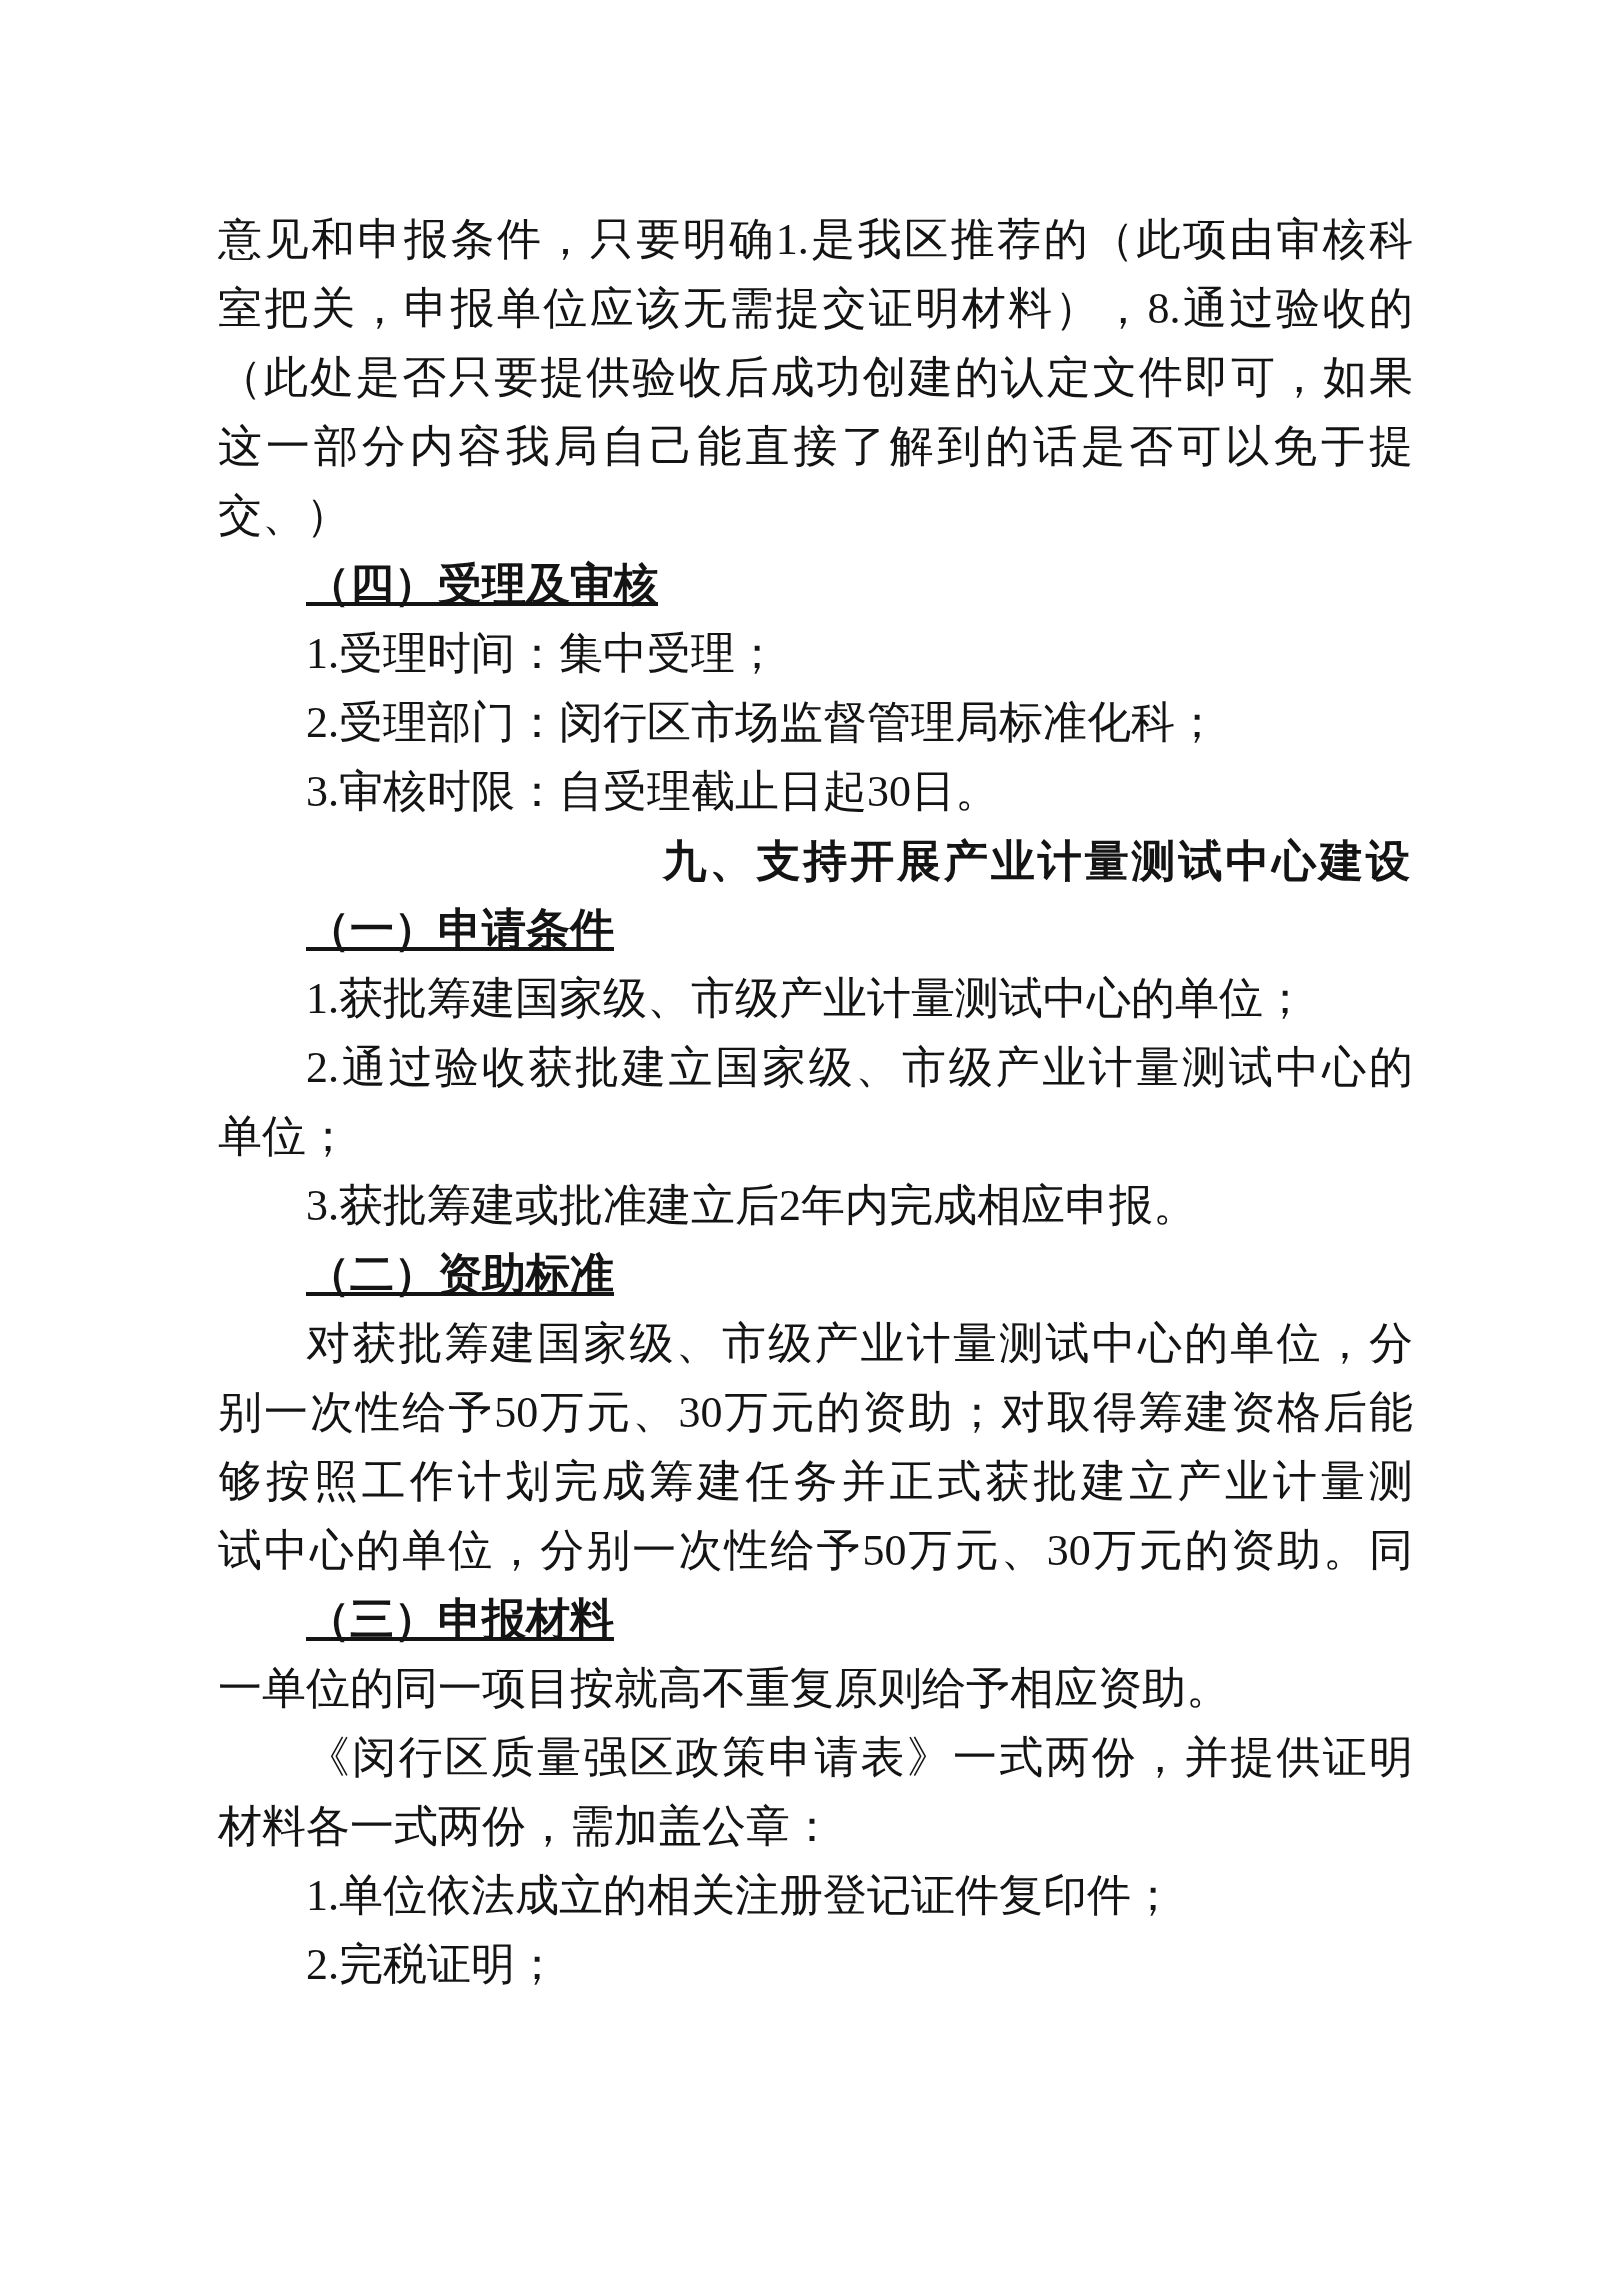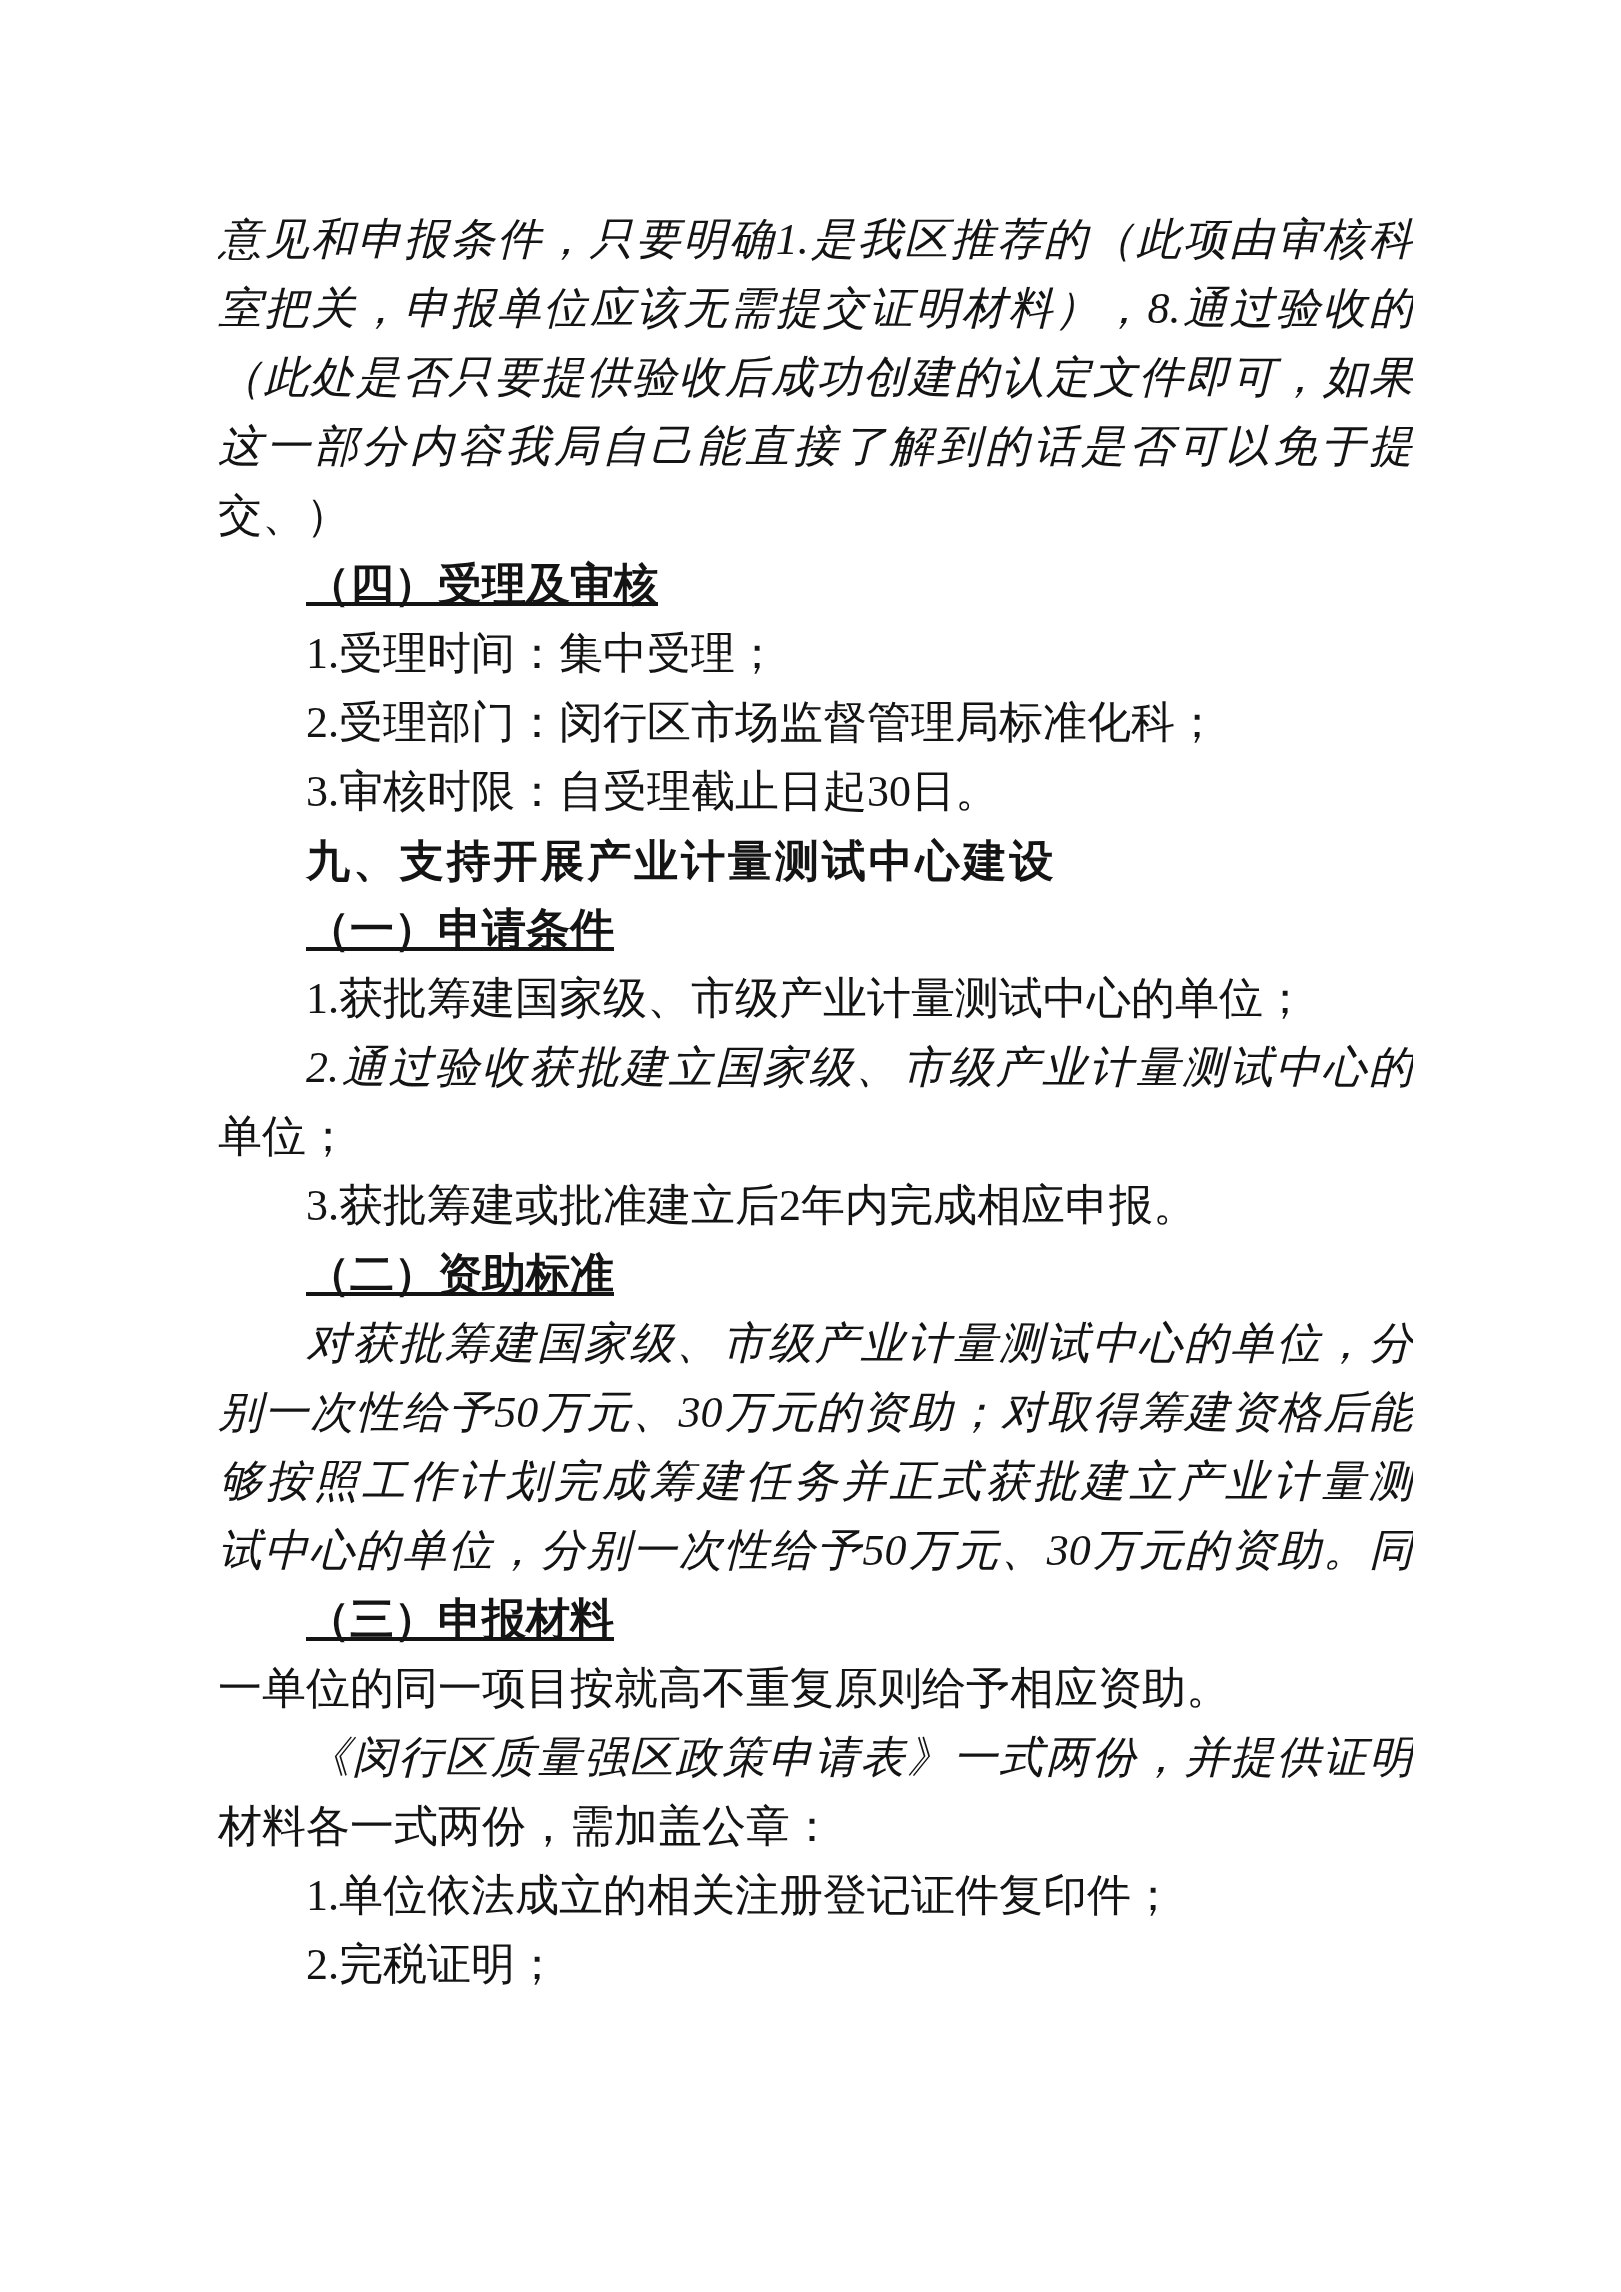"意见和申报条件，只要明确1.是我区推荐的（此项由审核科" .line.fill { font-style: italic -> none }
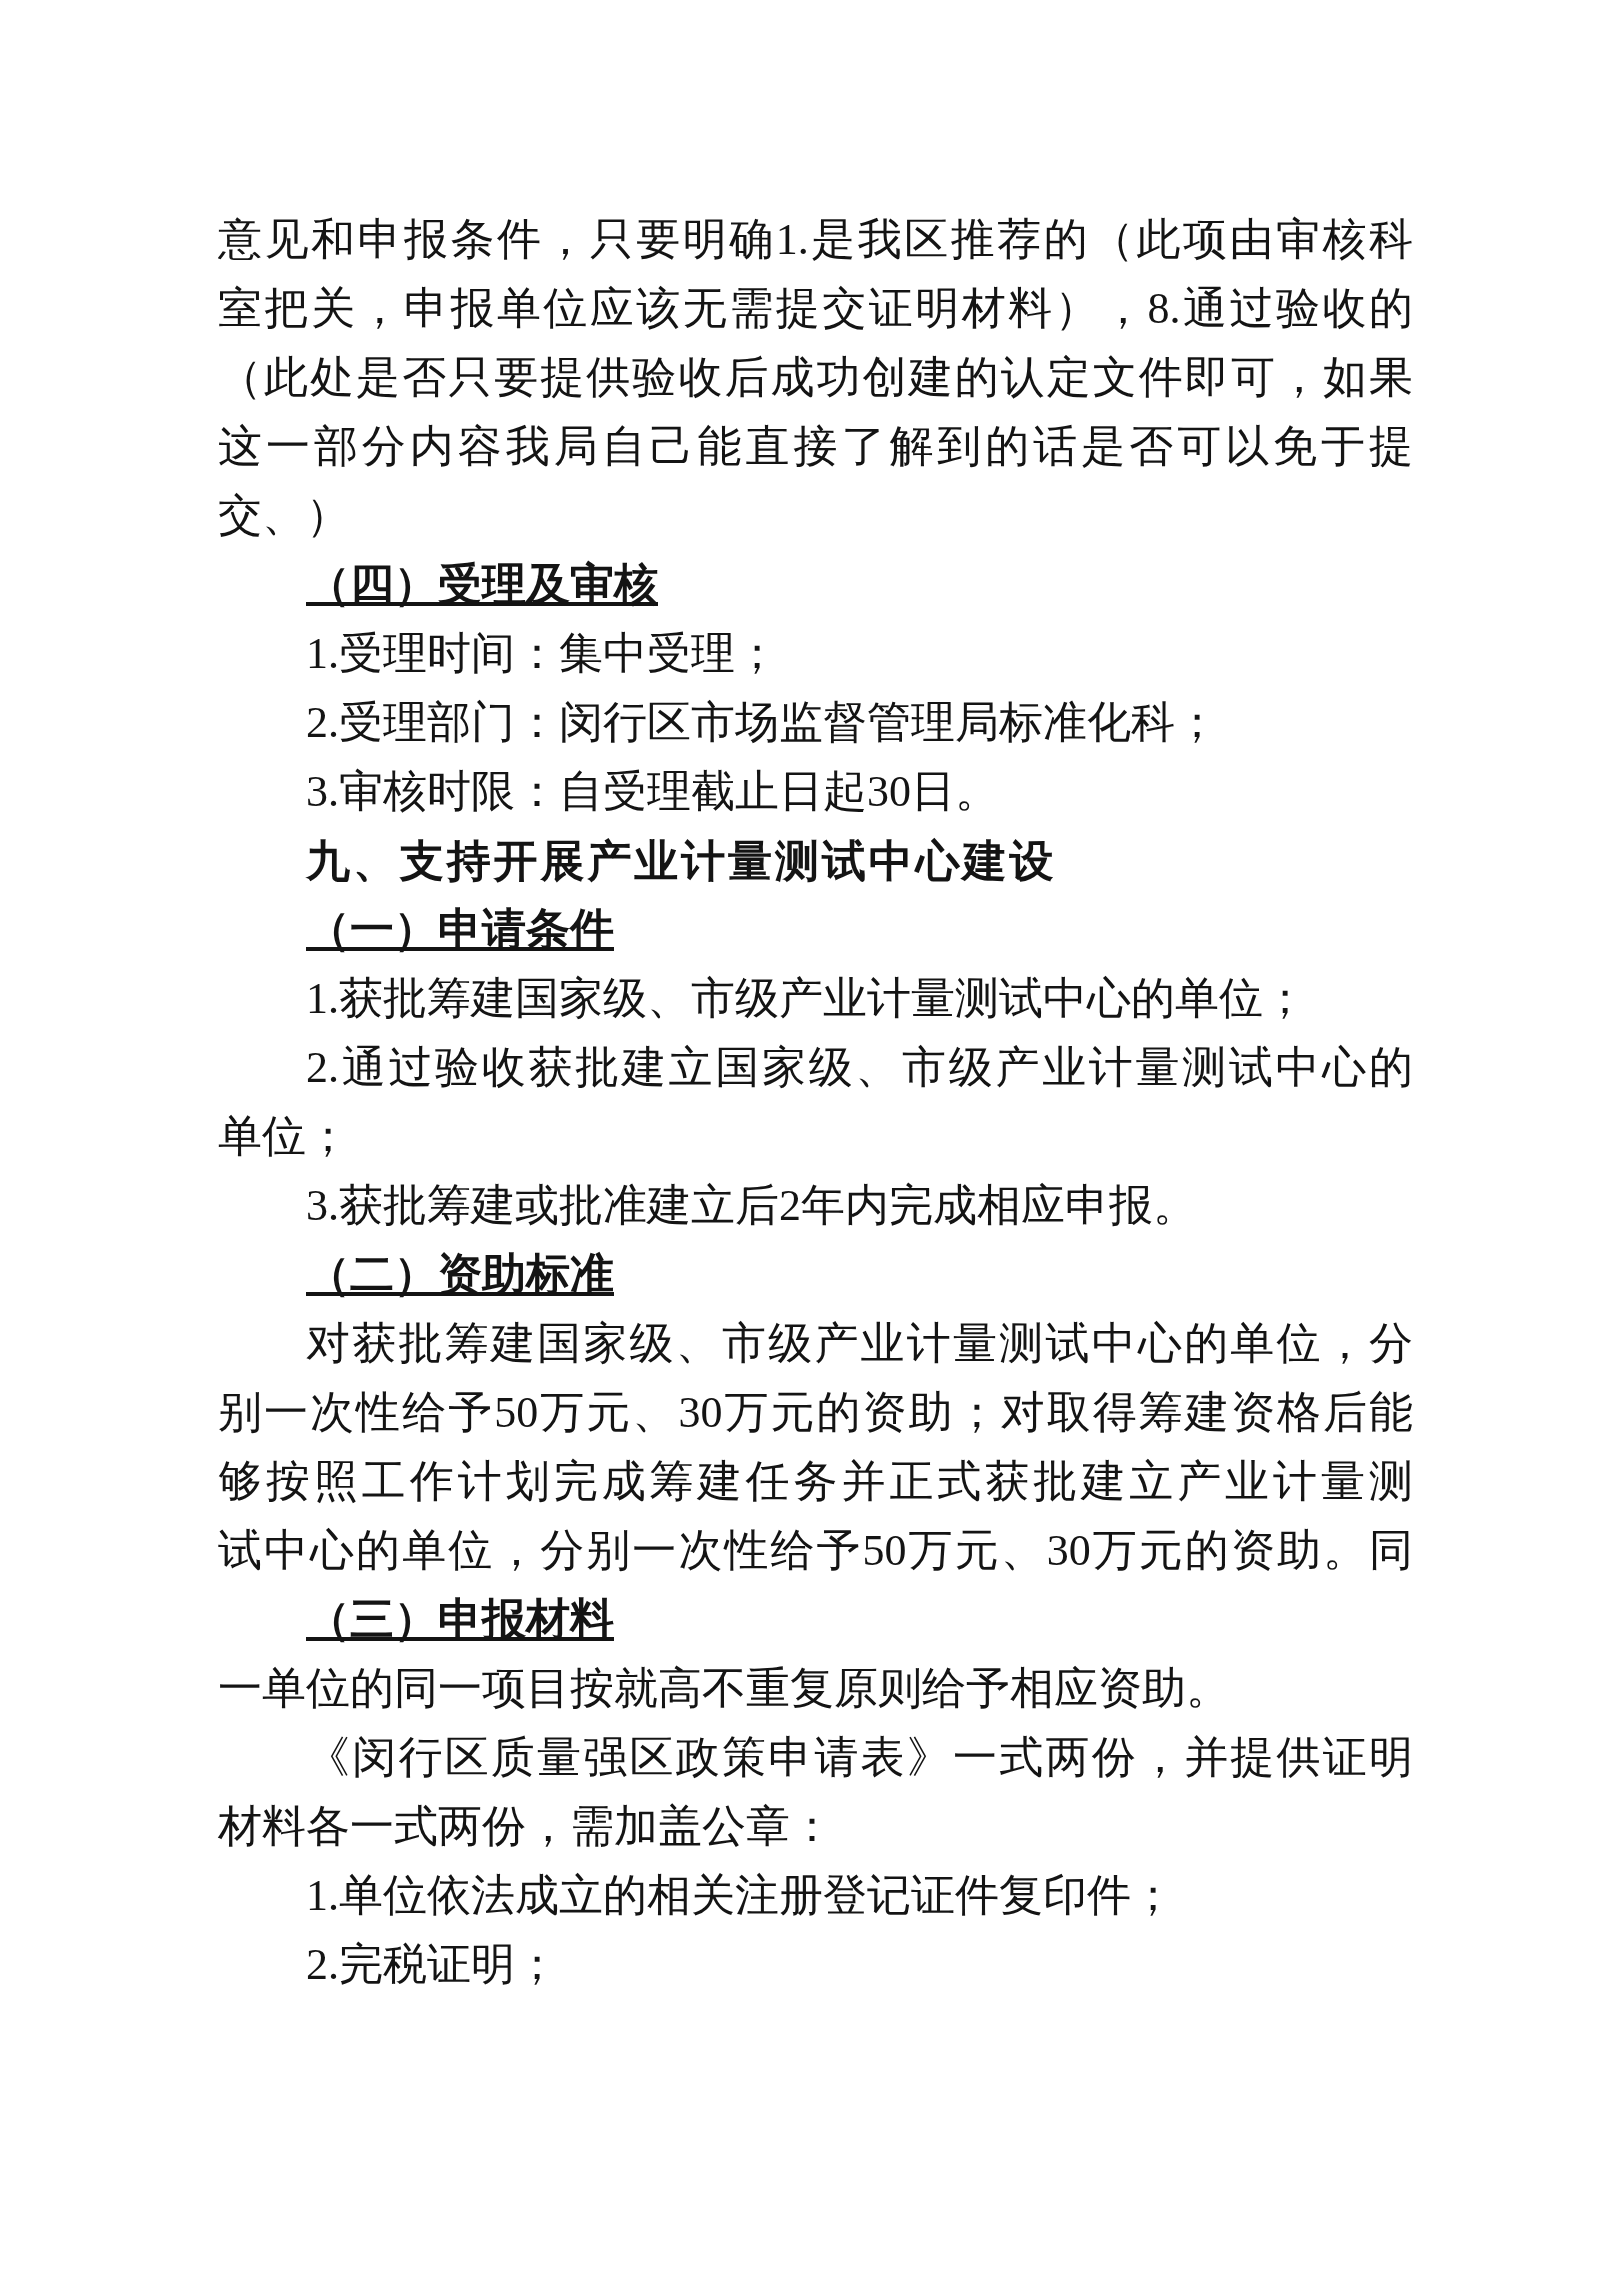"九、支持开展产业计量测试中心建设" .line.heading-hei { text-align: none -> right }
